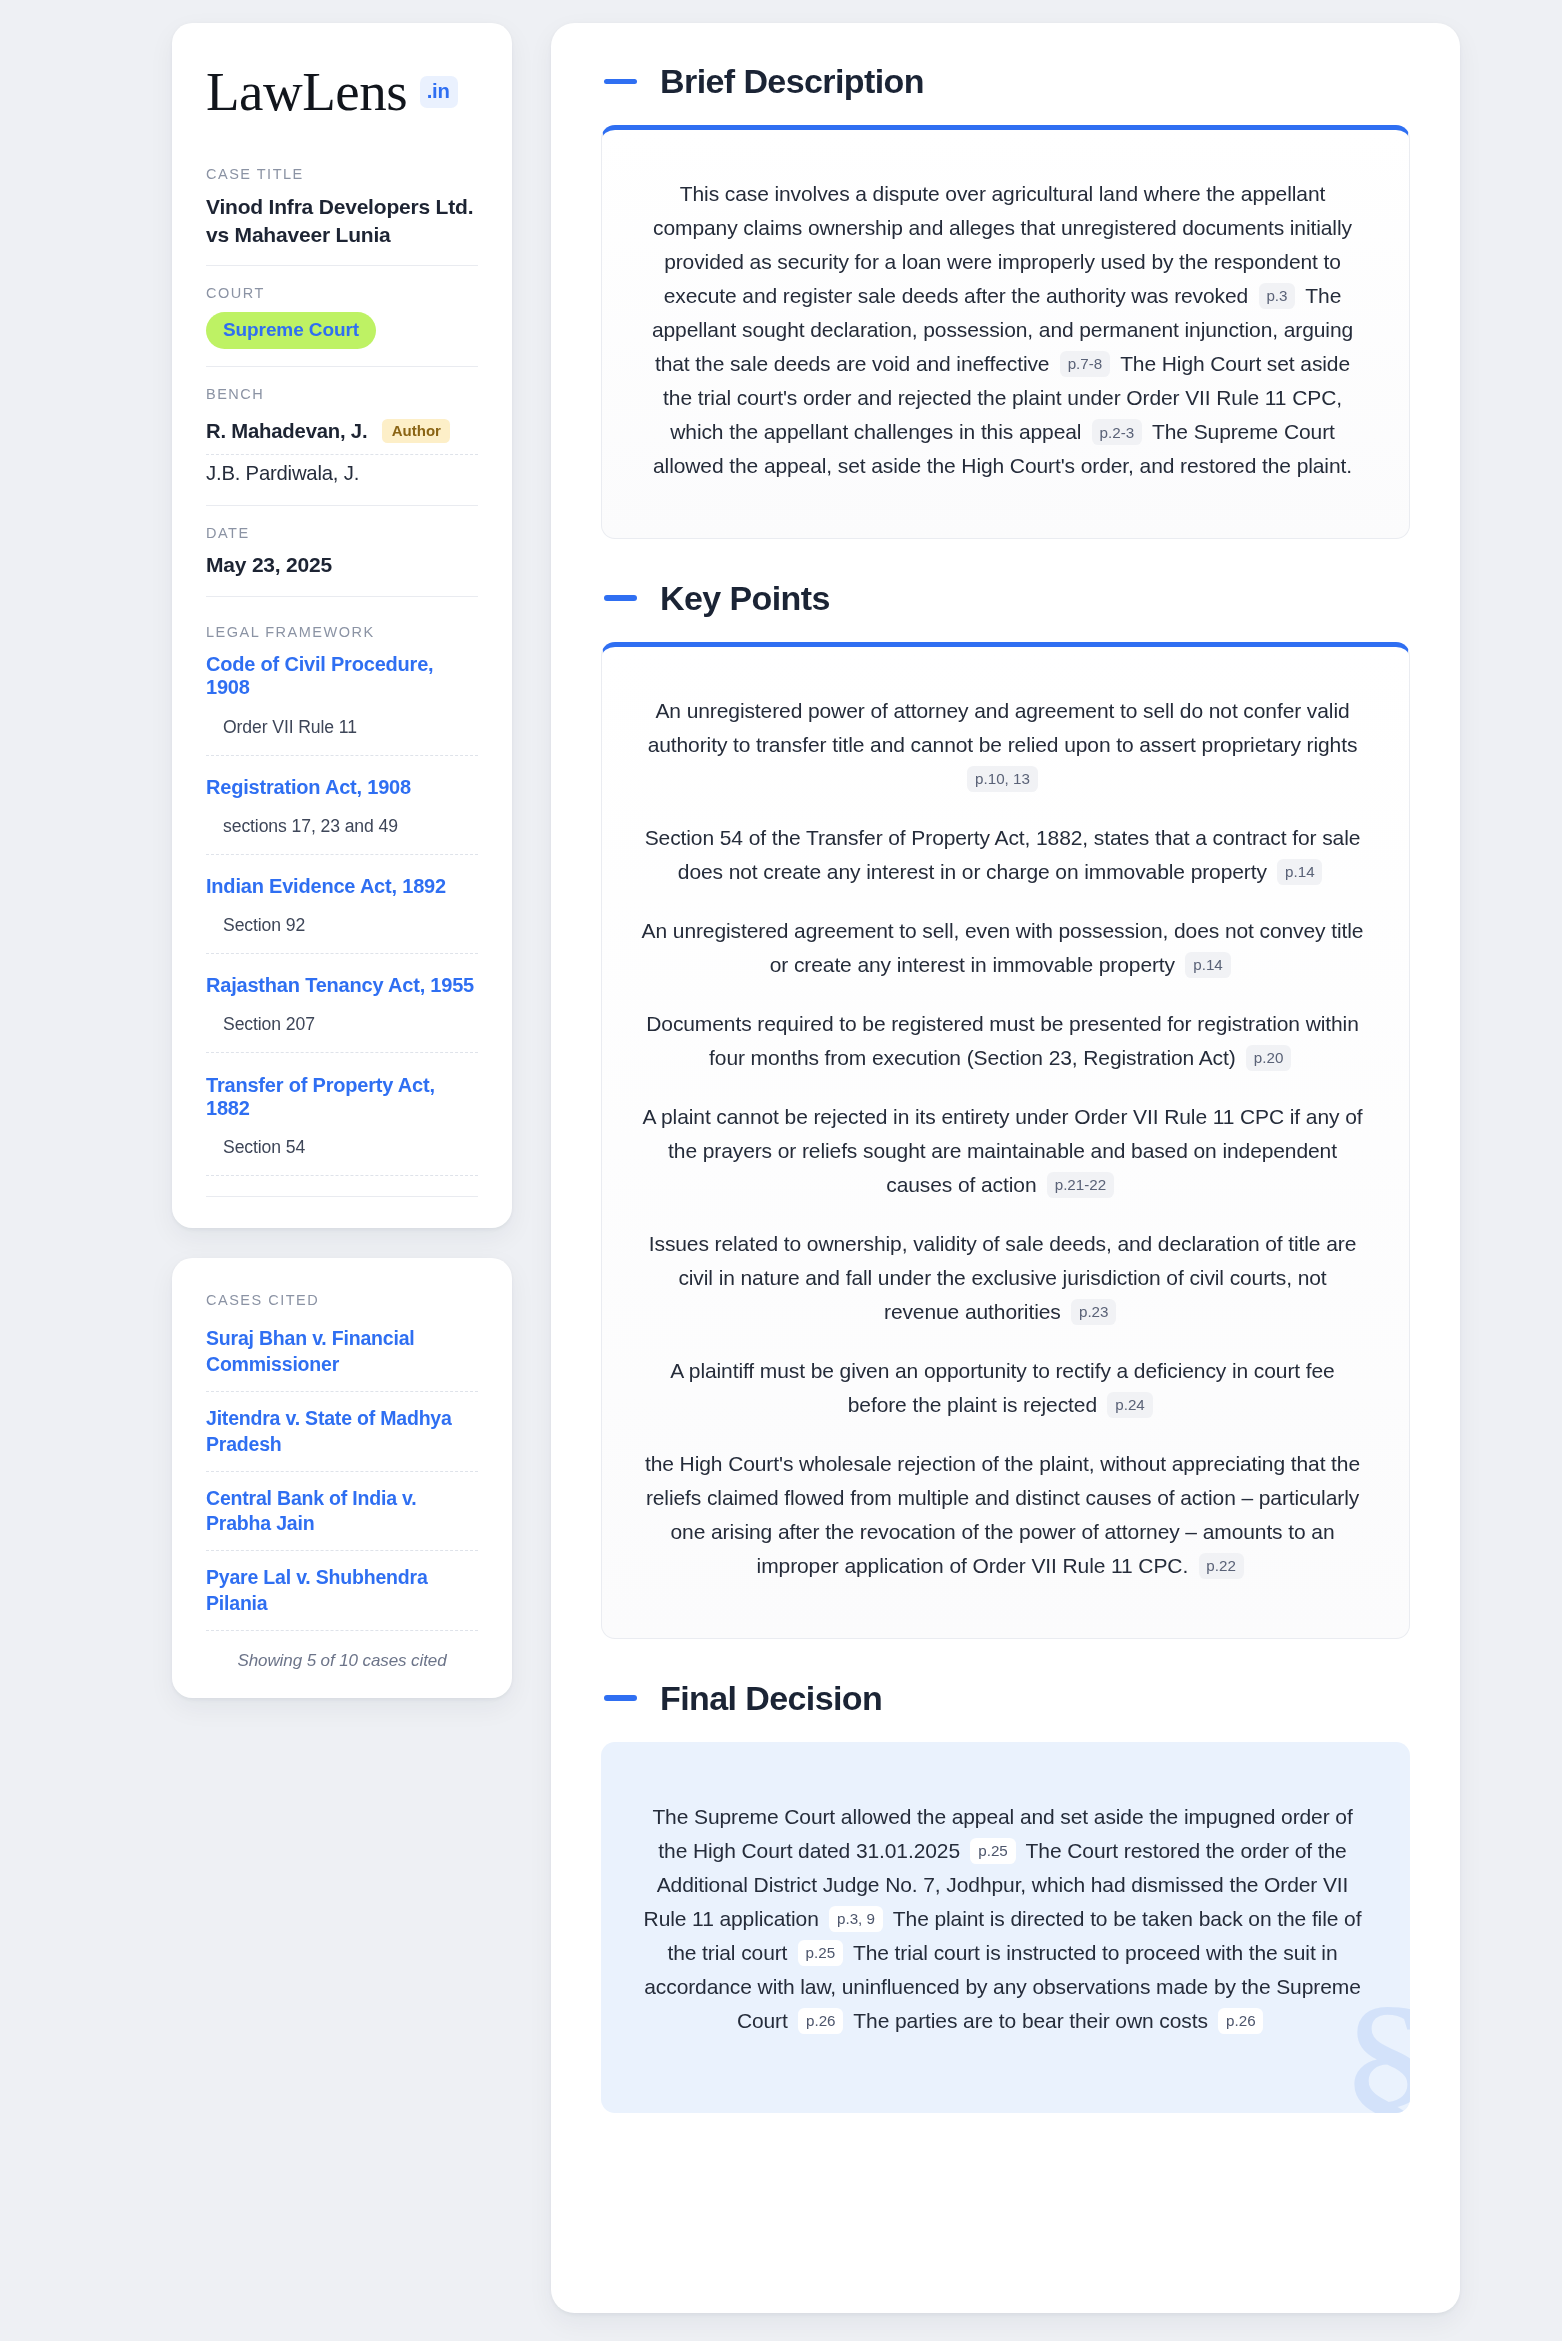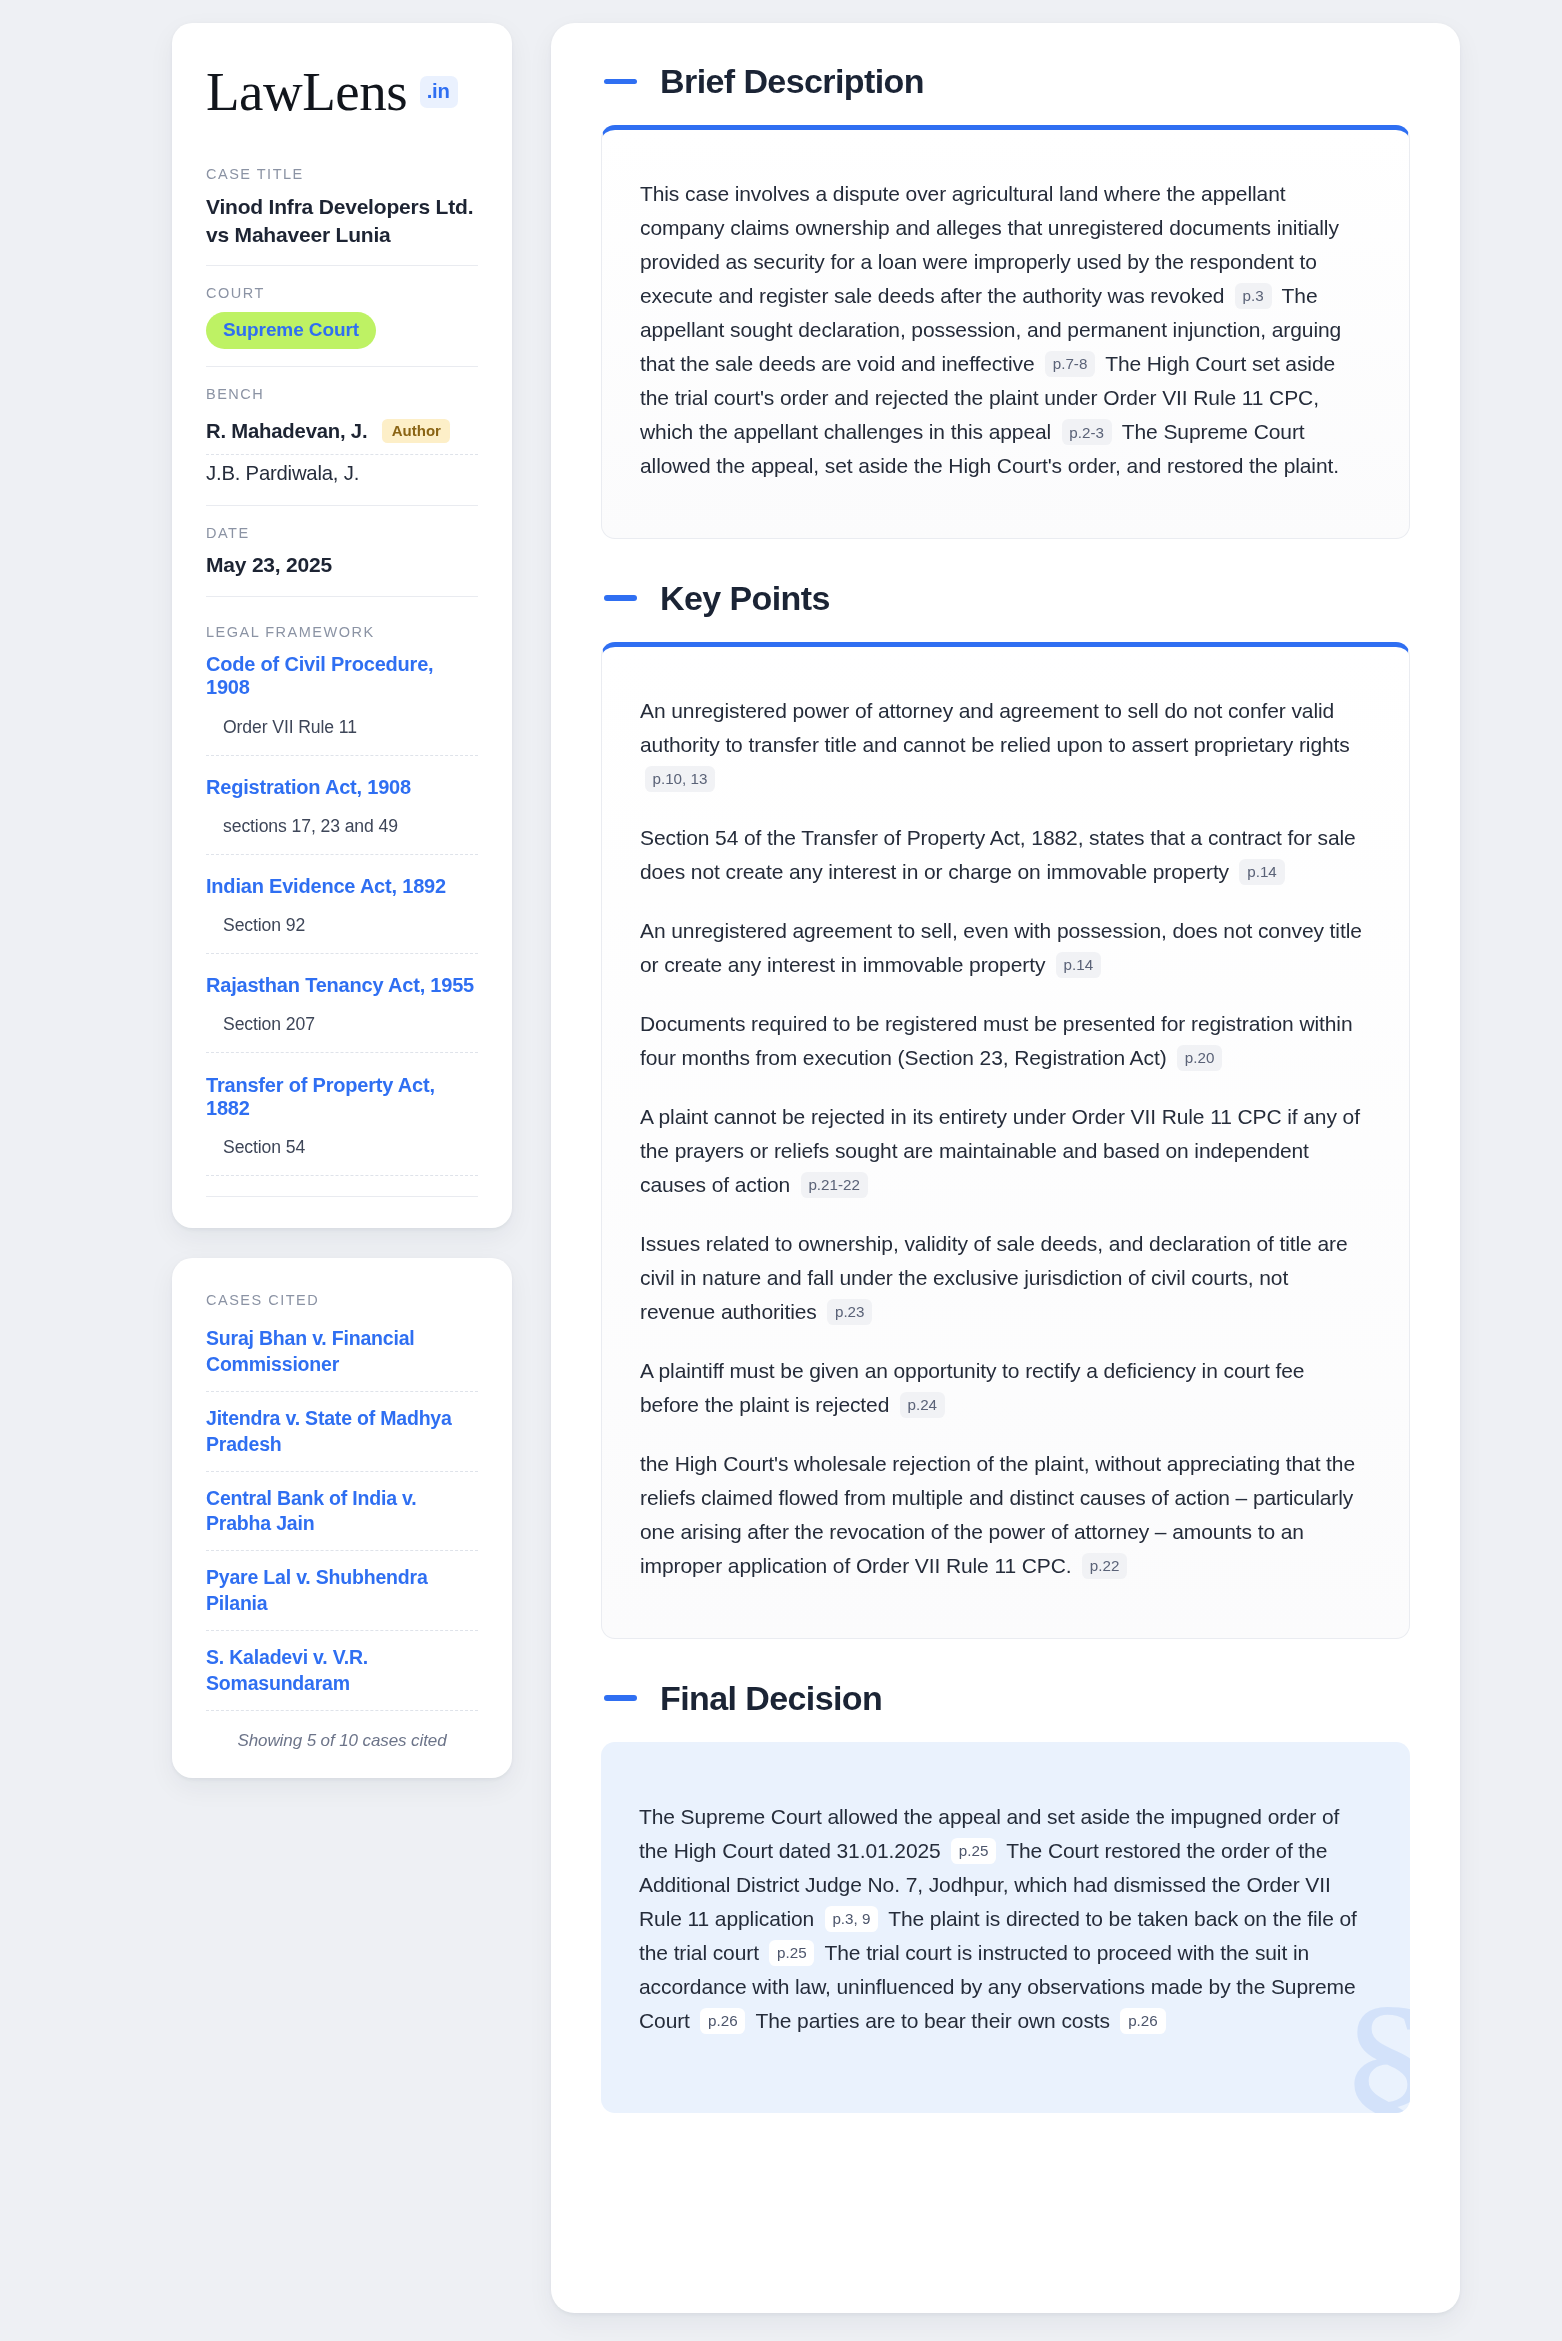"This case involves a dispute" .body-text { text-align: none -> center }
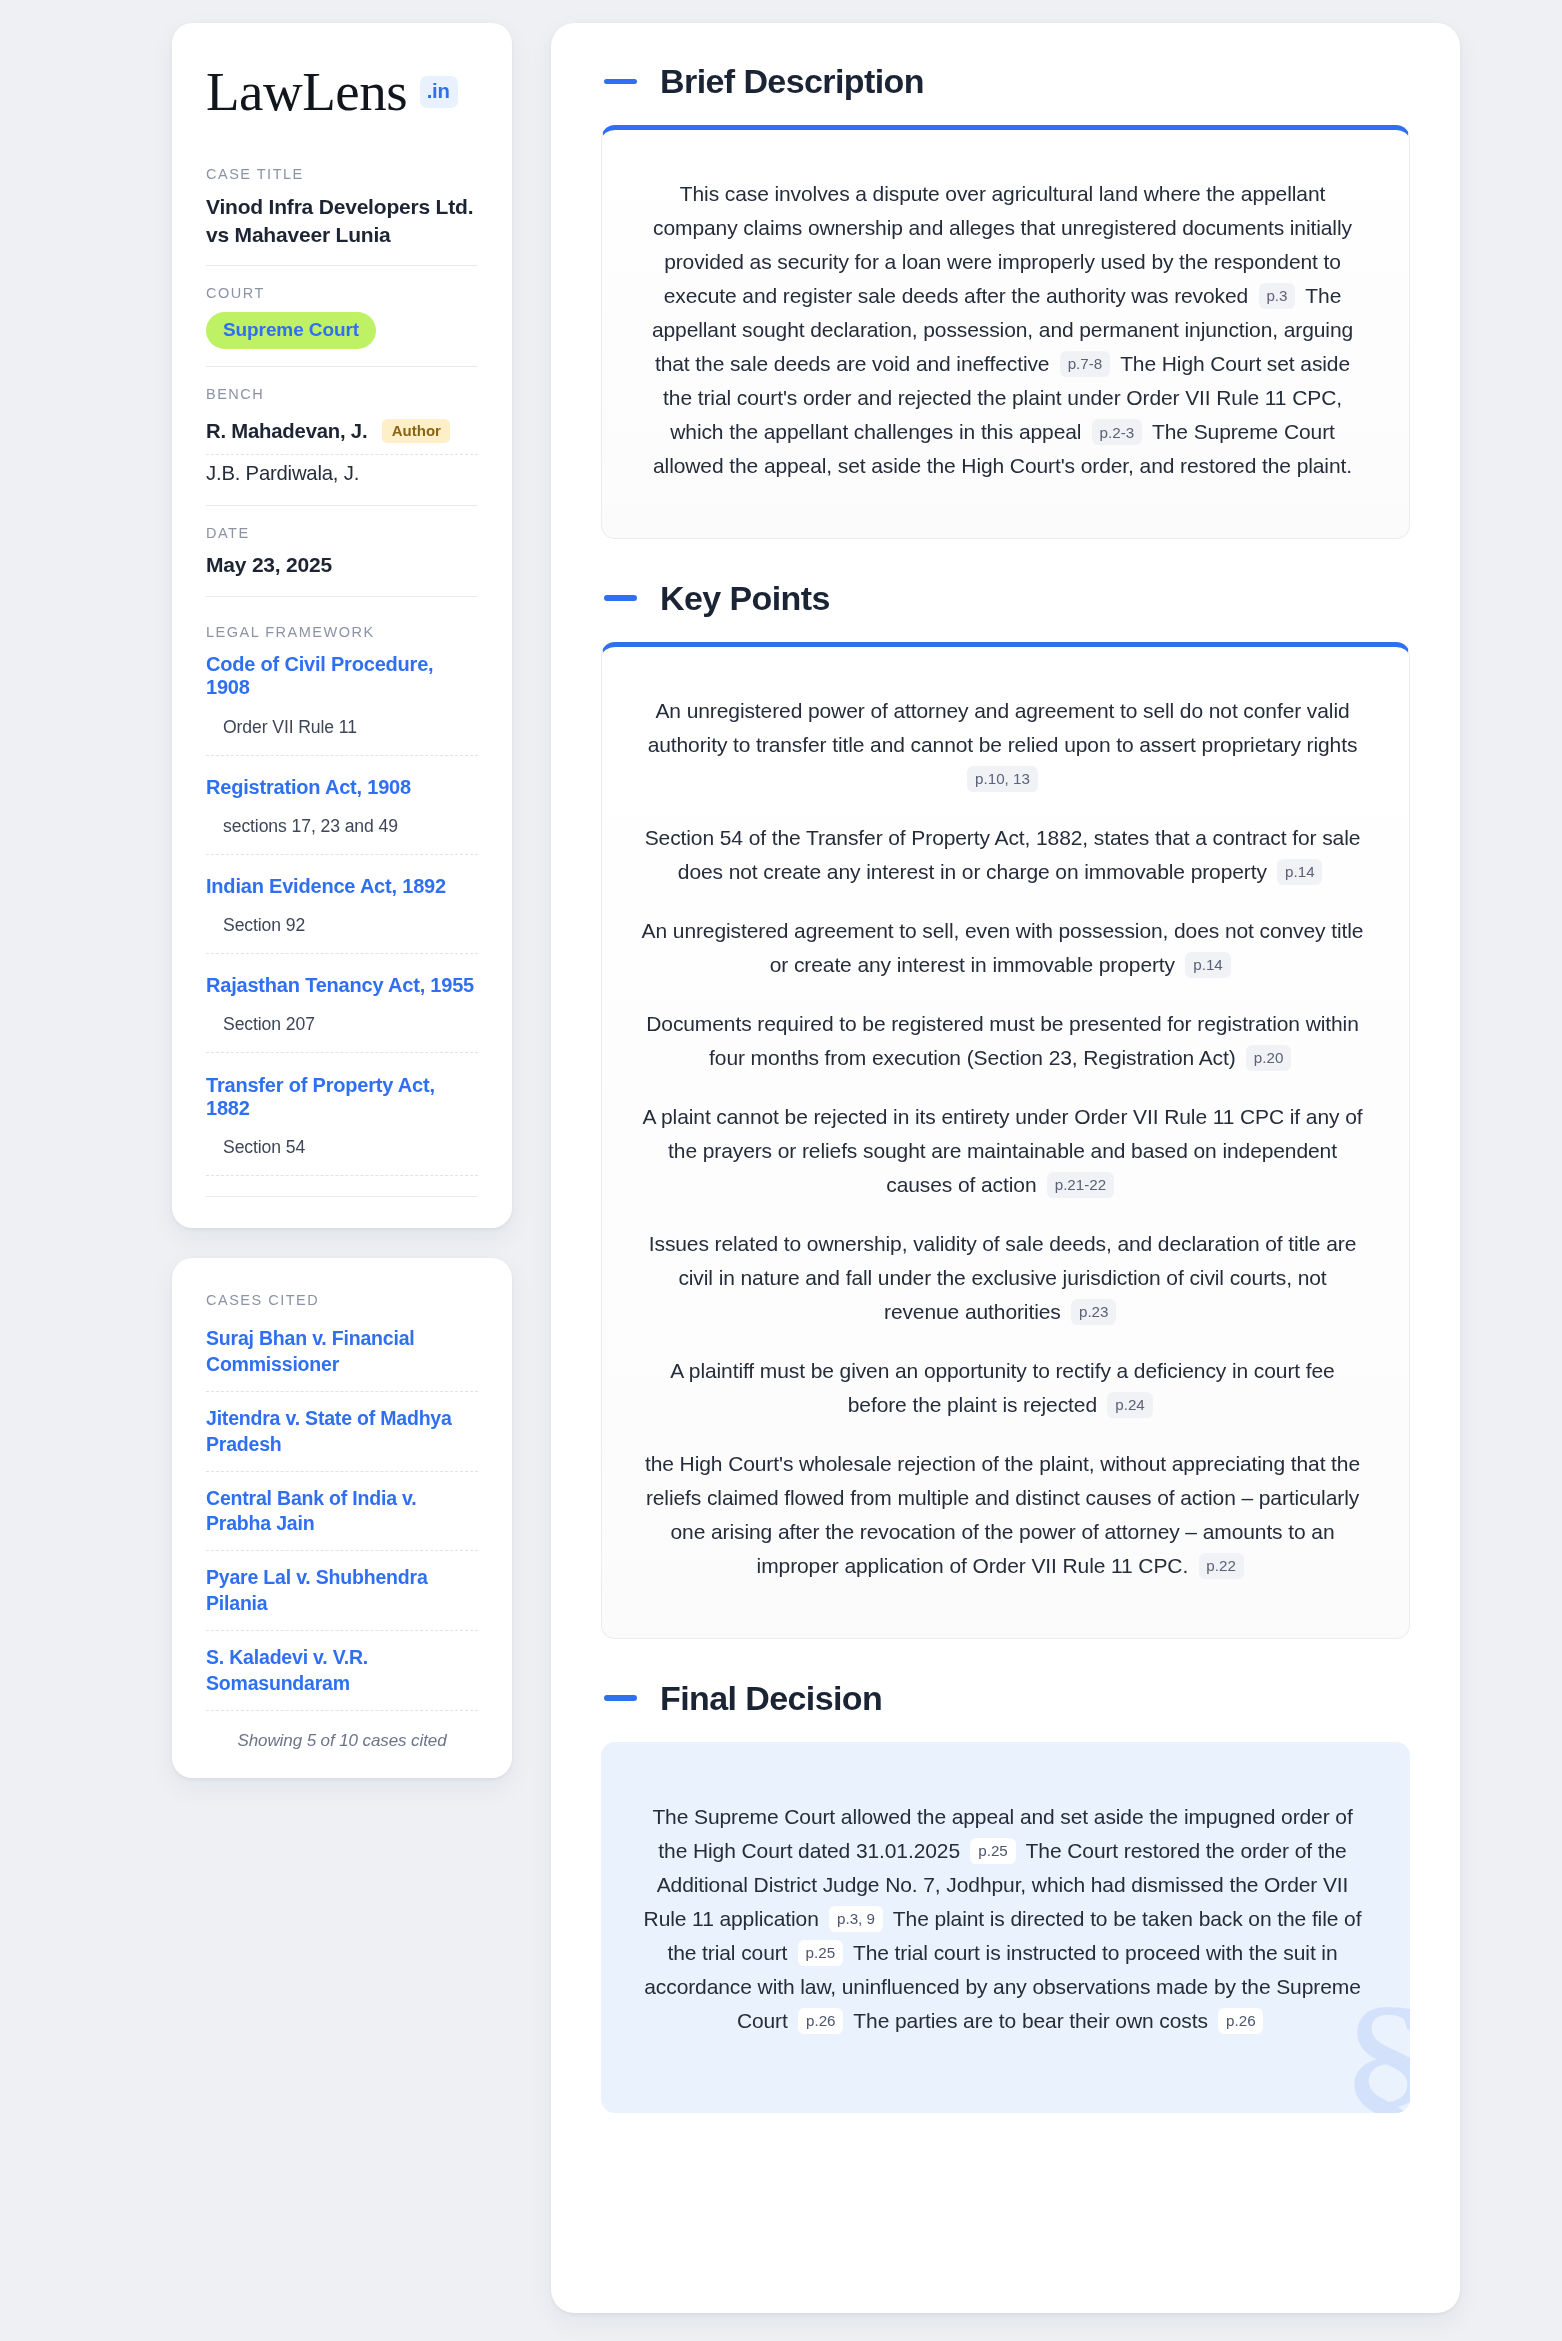"S. Kaladevi v. V.R. Somasundaram" a.case-link { html: <a>S. Kaladevi v. V.R. Somasundaram</a> -> none }
